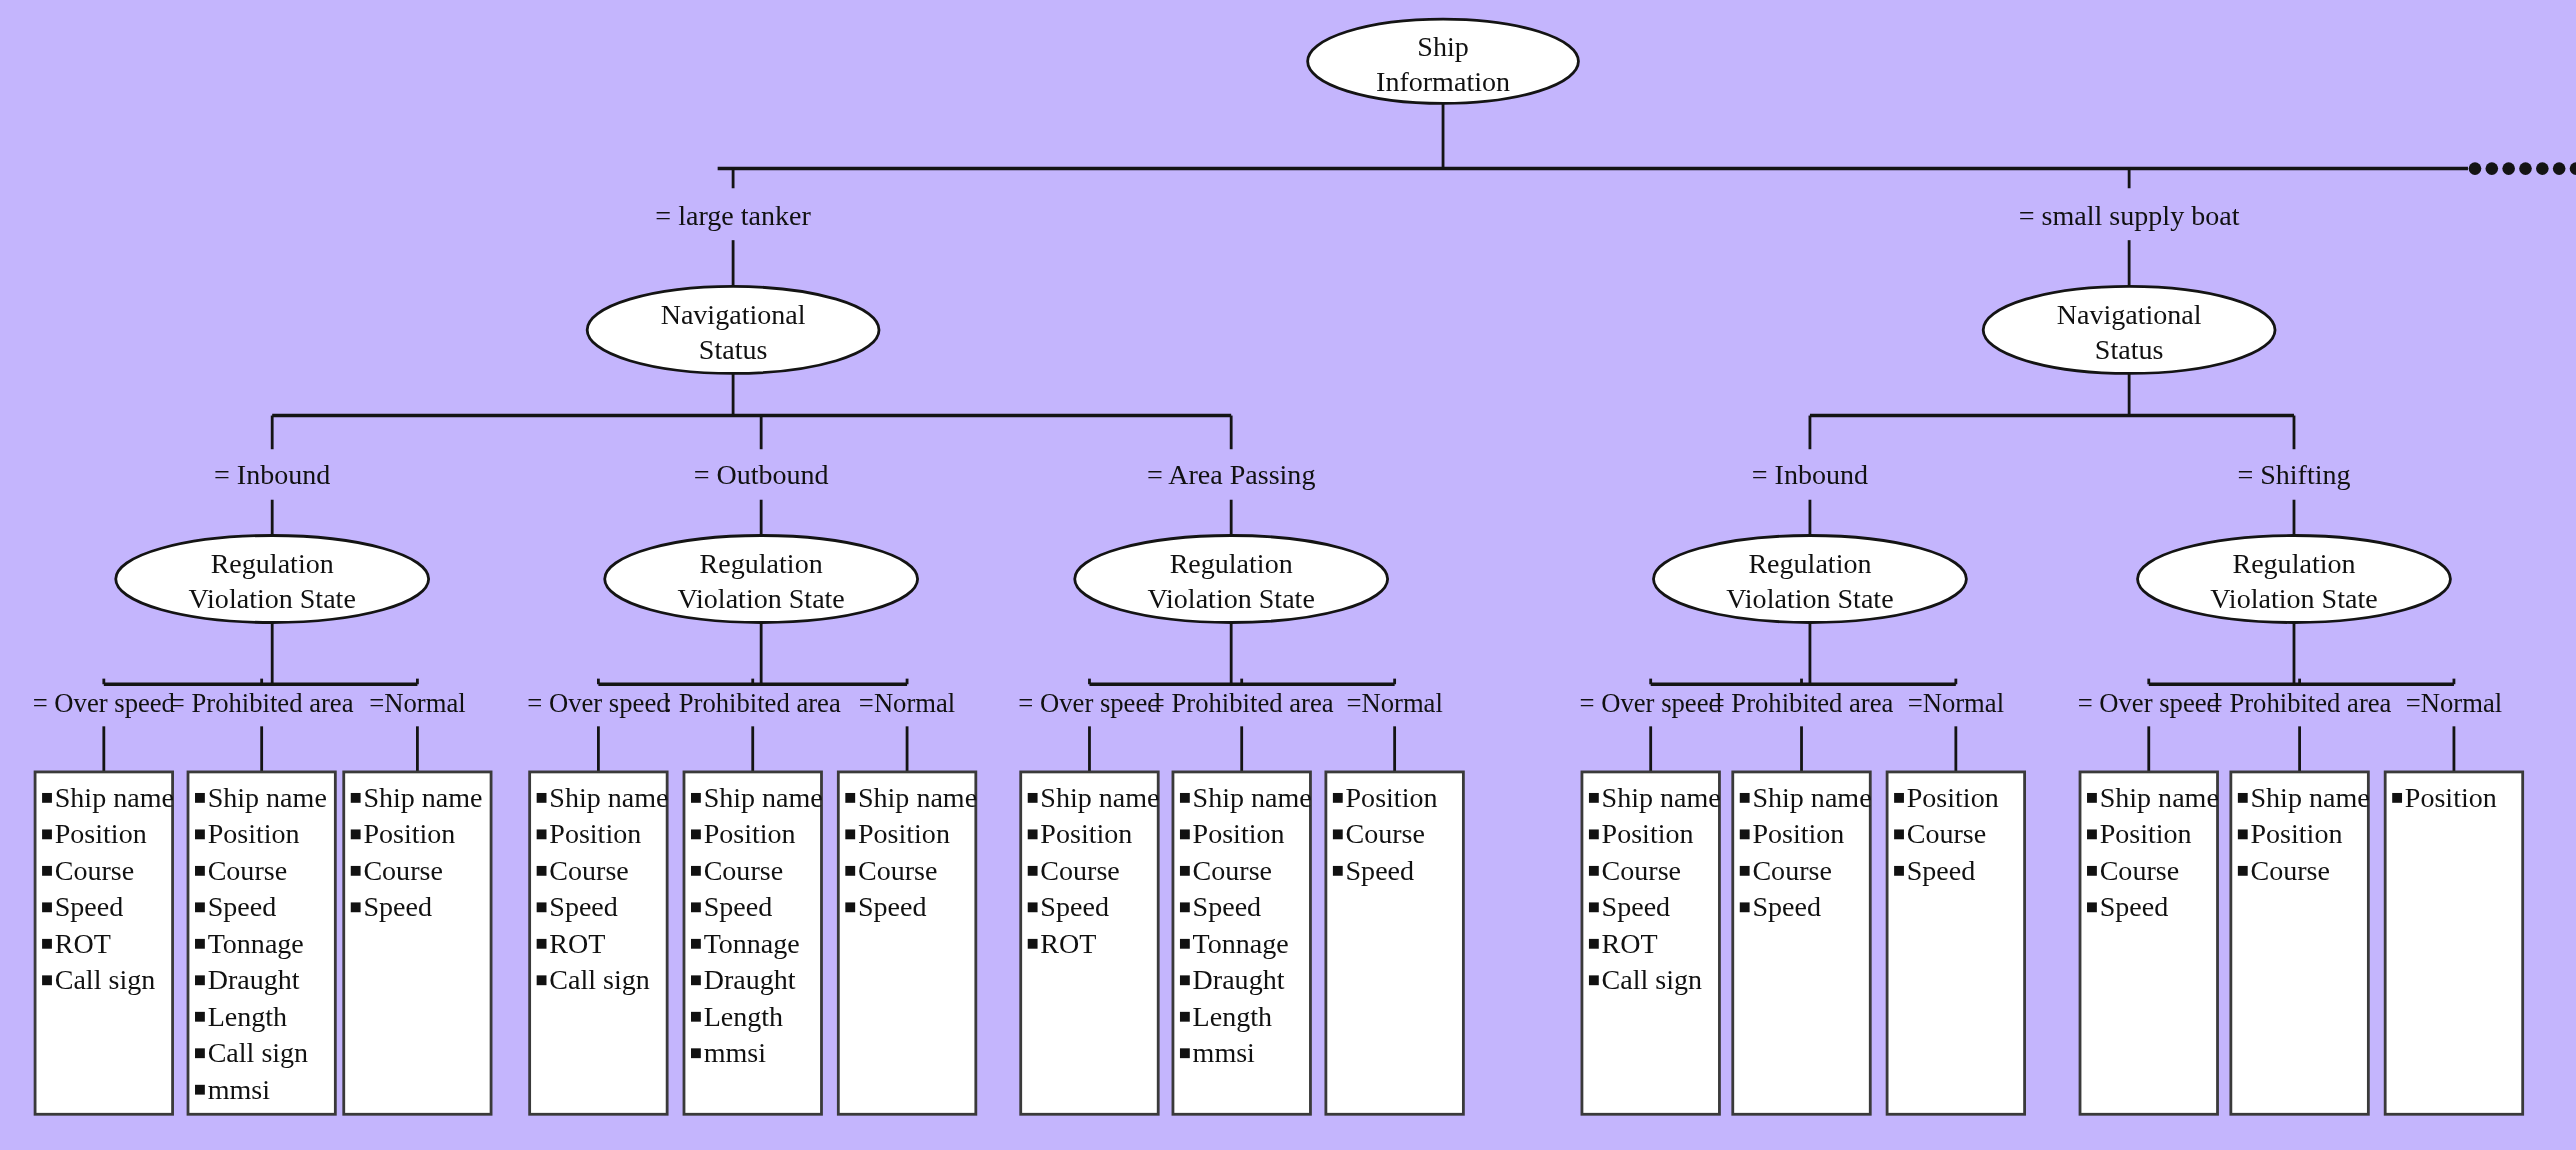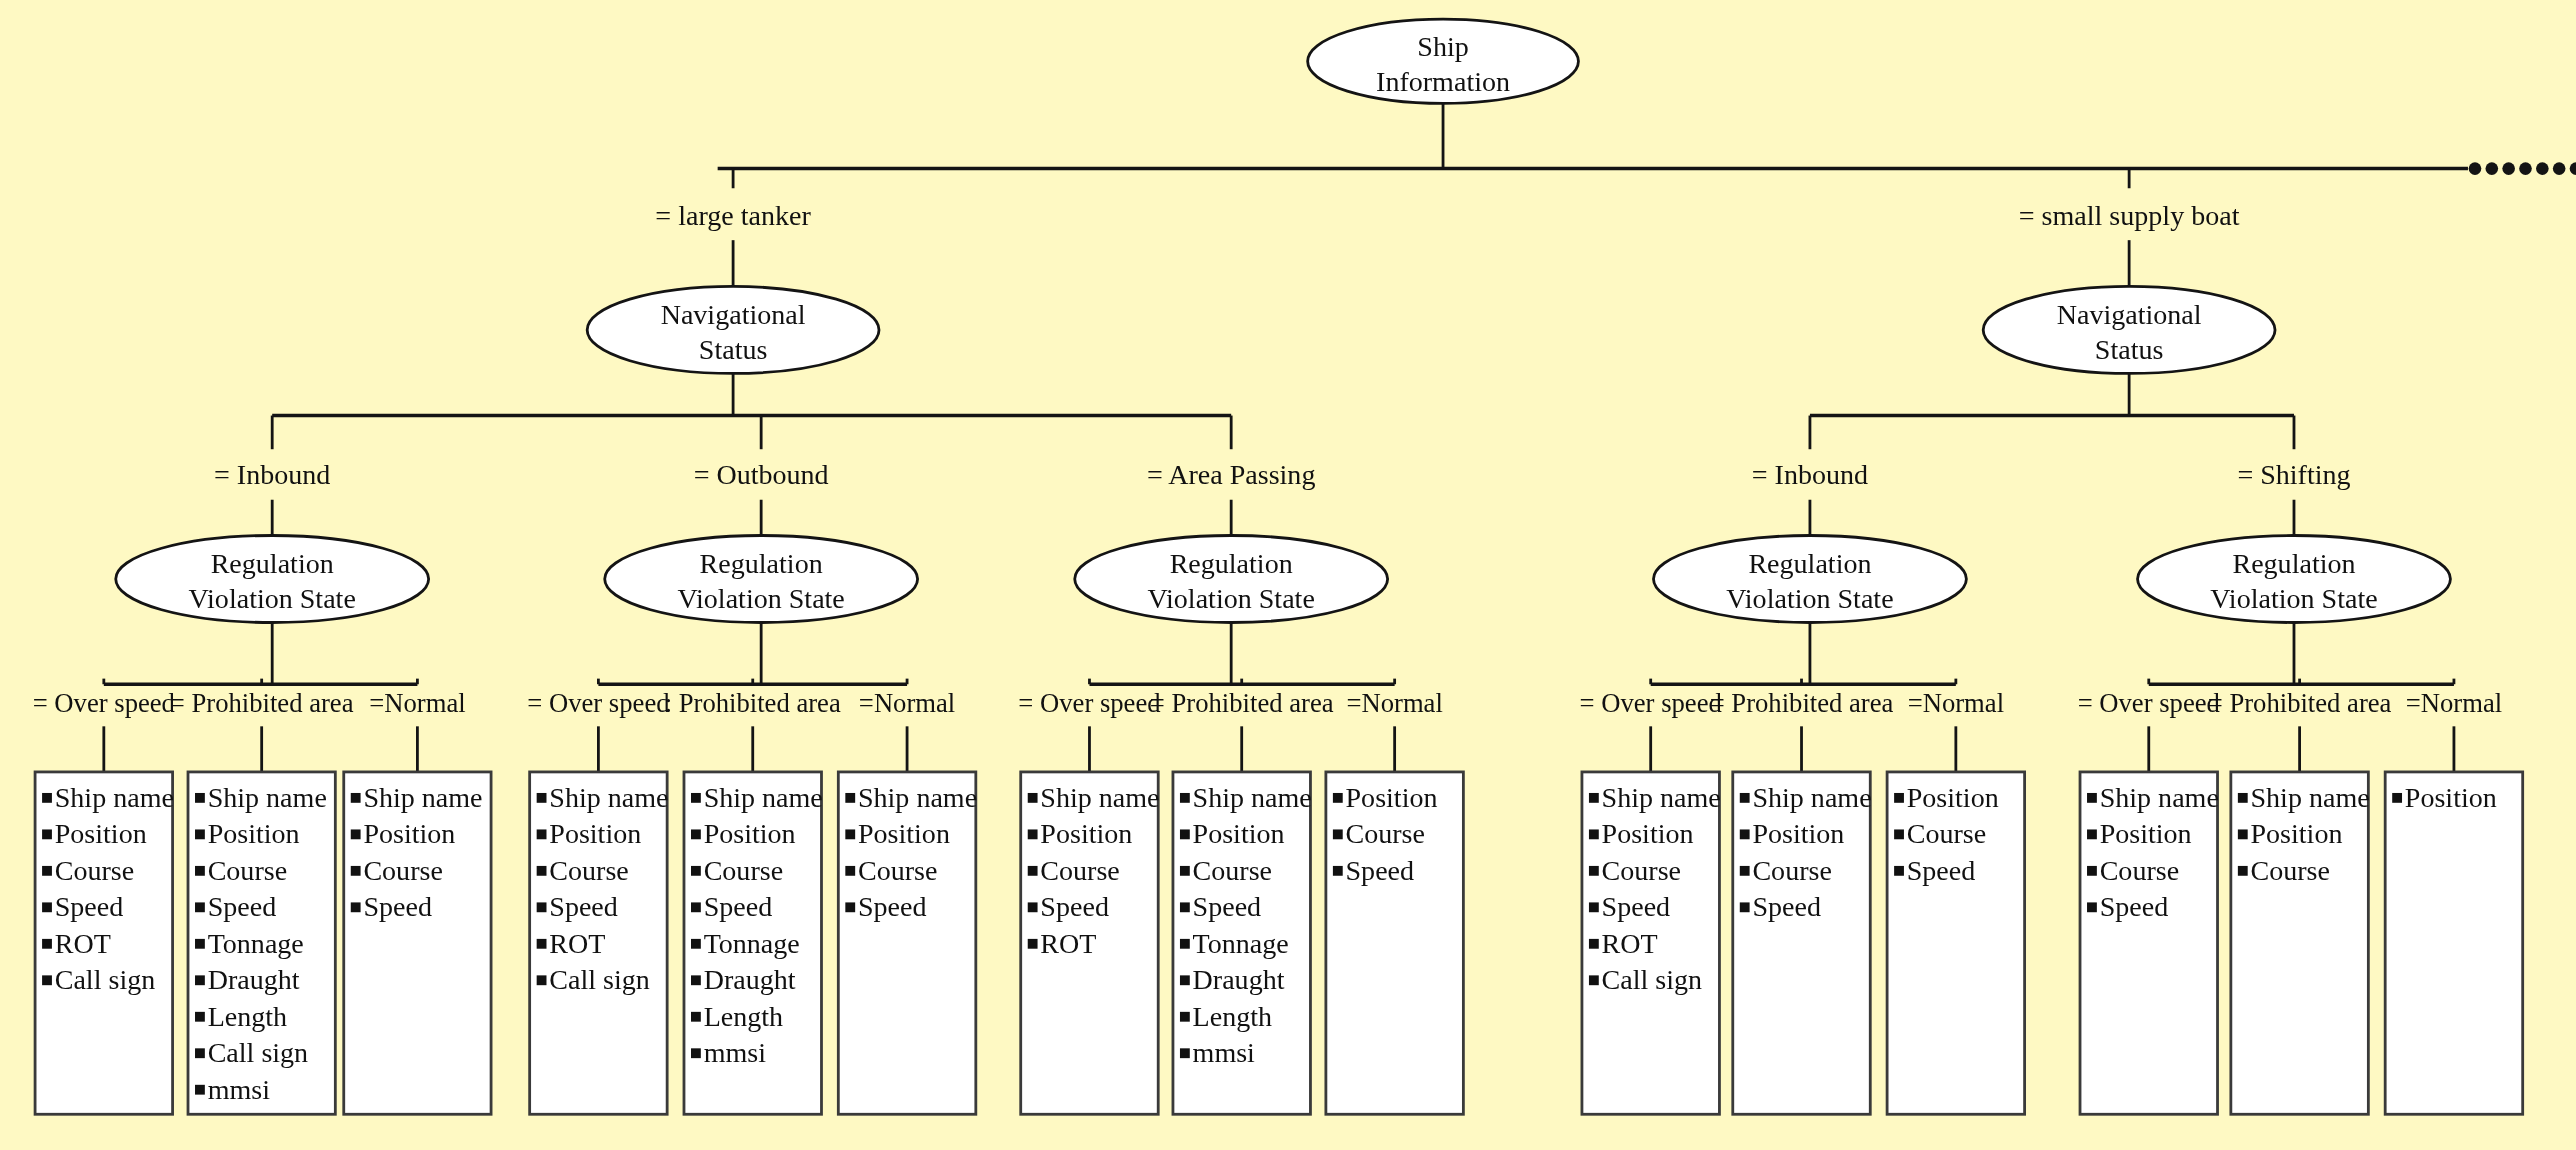"Ship" #root { background: #fef9c3 -> #c4b5fd }
